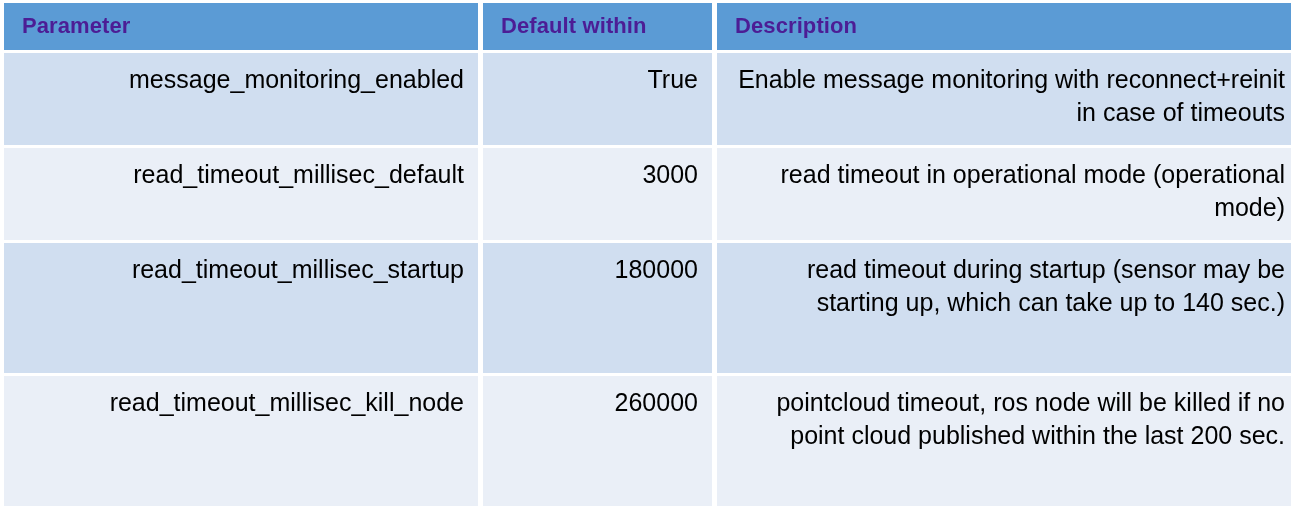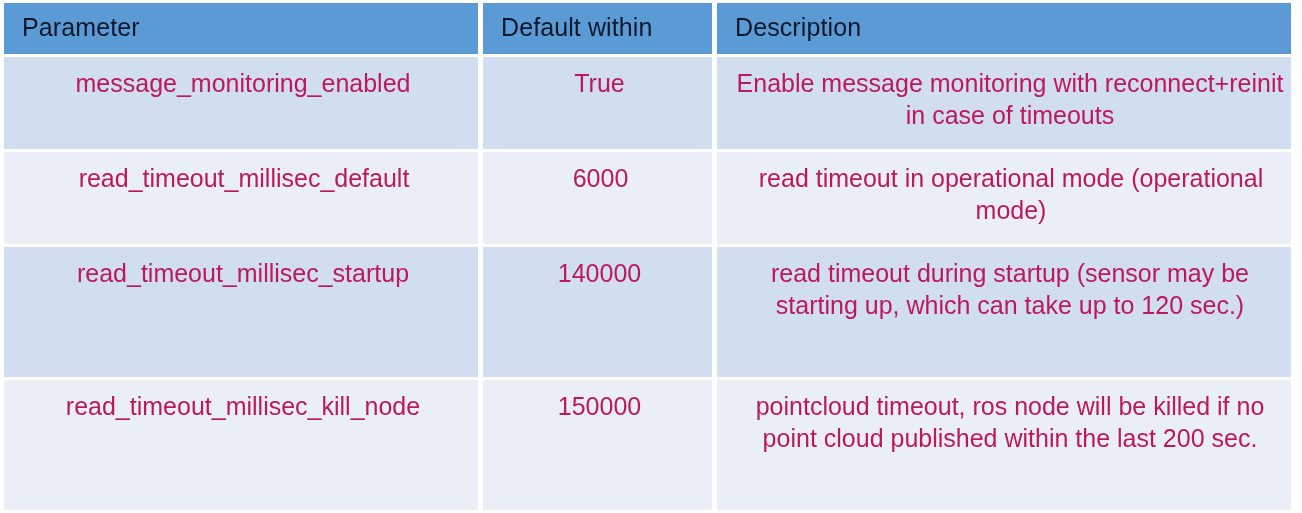"Parameter" thead th { color: #0f172a -> #4c1d95; font-size: 25px -> 22px; font-weight: normal -> bold }
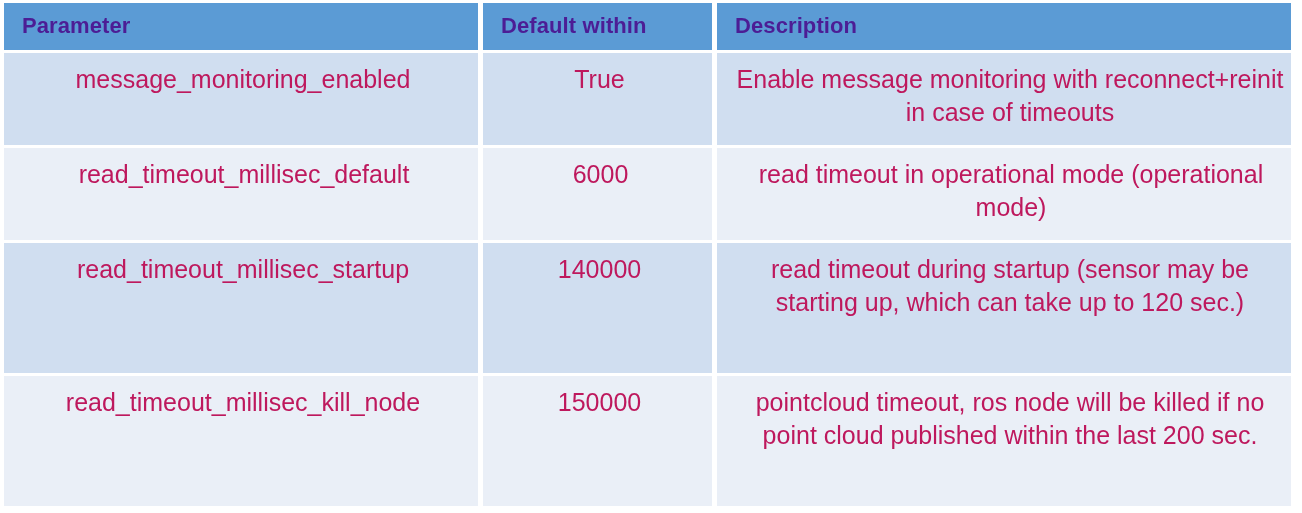"message_monitoring_enabled" tbody td { color: #be185d -> #000000; text-align: center -> right }
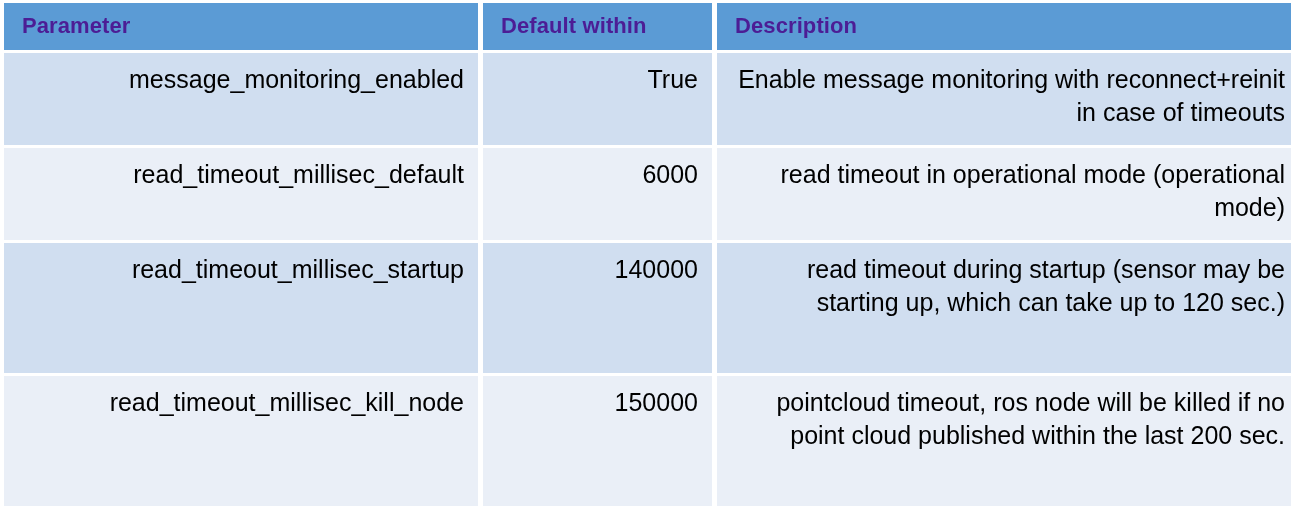"6000" td.cell-value { text: 6000 -> 3000 }
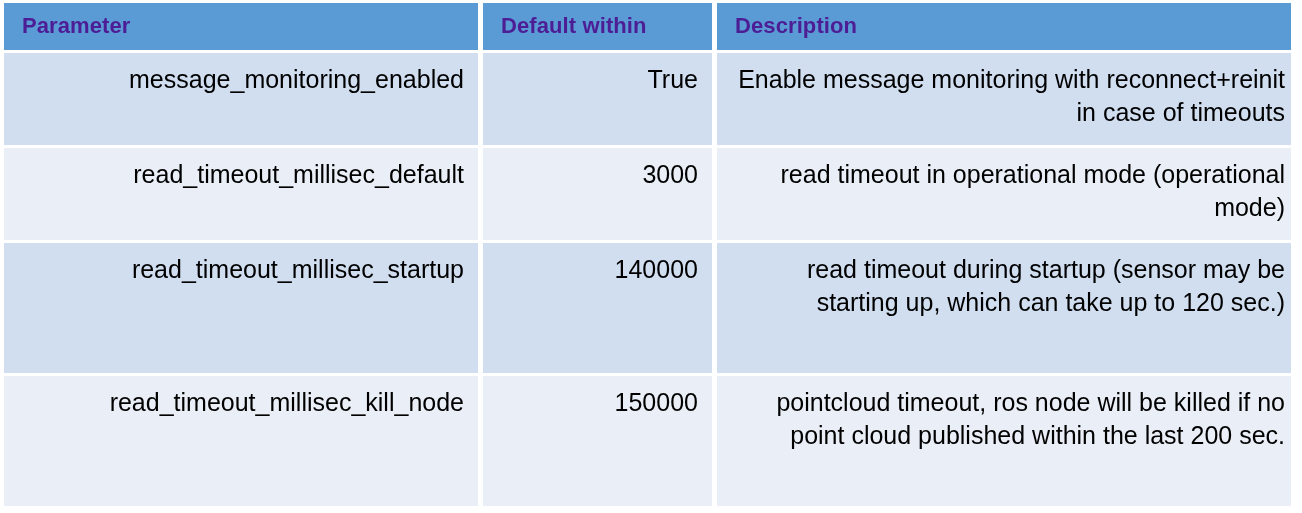"140000" td.cell-value { text: 140000 -> 180000 }
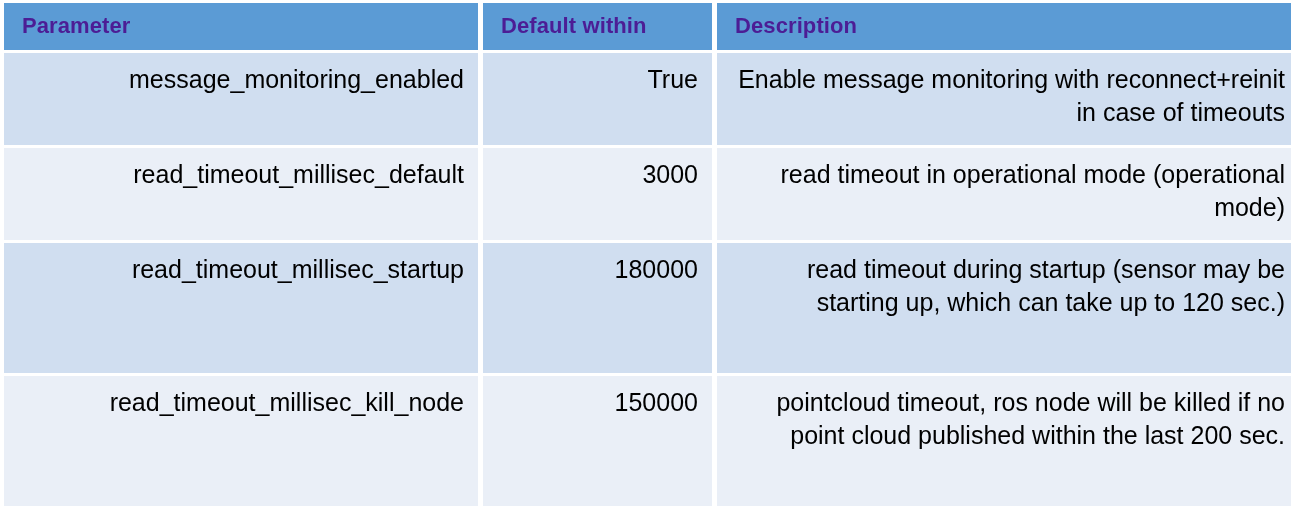"read timeout during startup (sensor" td.cell-desc { text: 120 -> 140 }
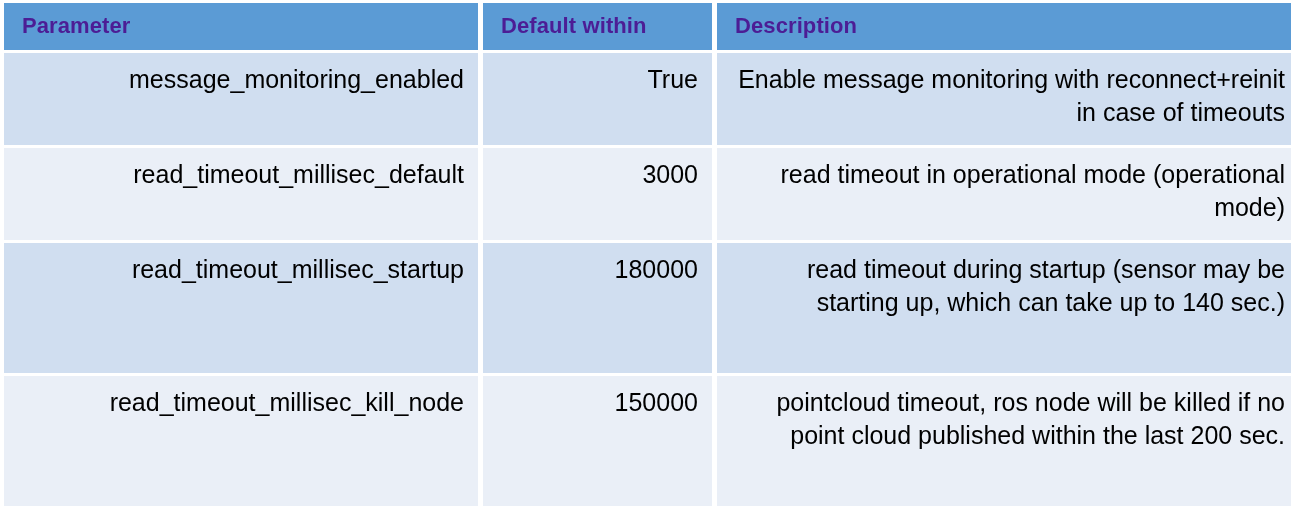"150000" td.cell-value { text: 150000 -> 260000 }
